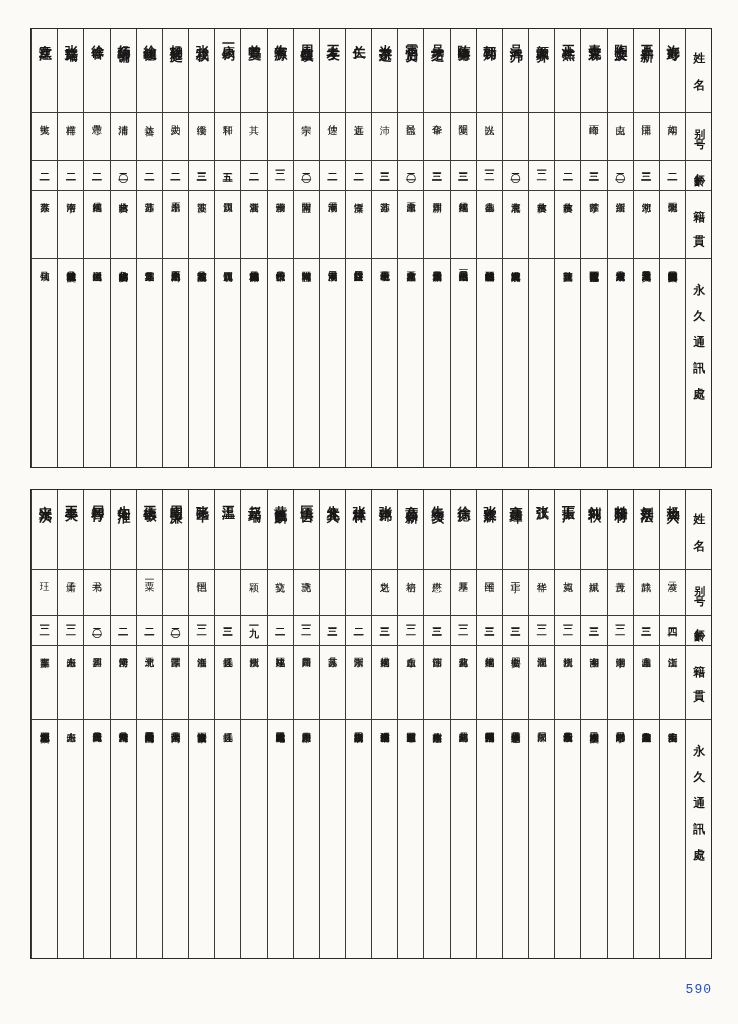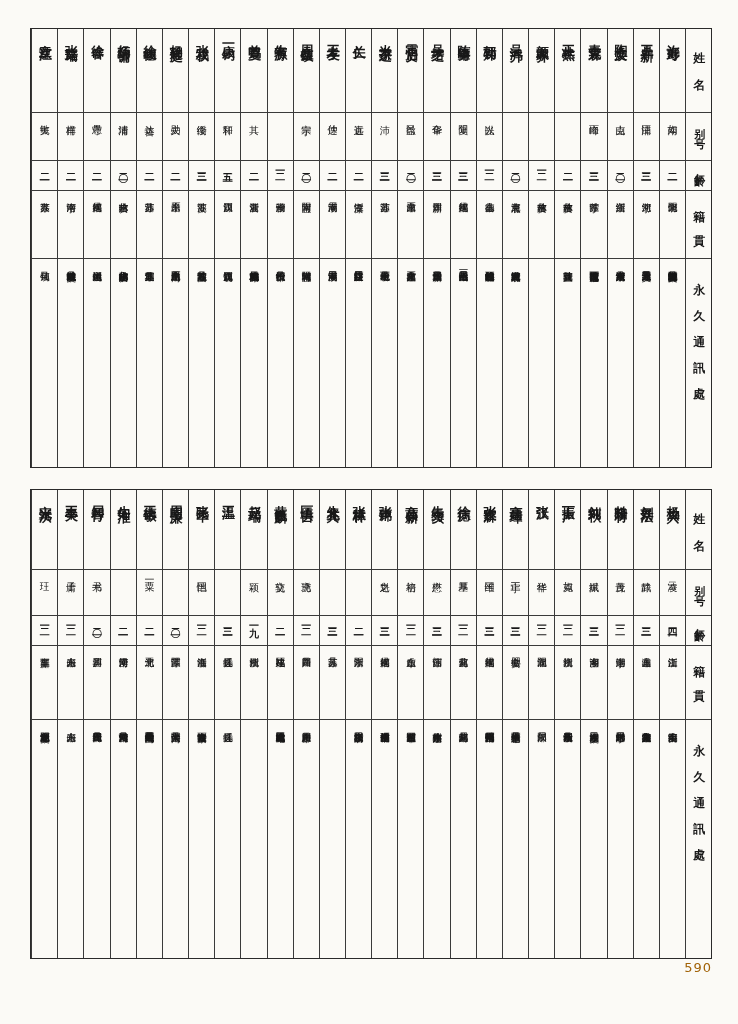"590" .page-number { color: #a16207 -> #1d4ed8; font-family: none -> Liberation Mono, monospace; top: 960px -> 982px }
